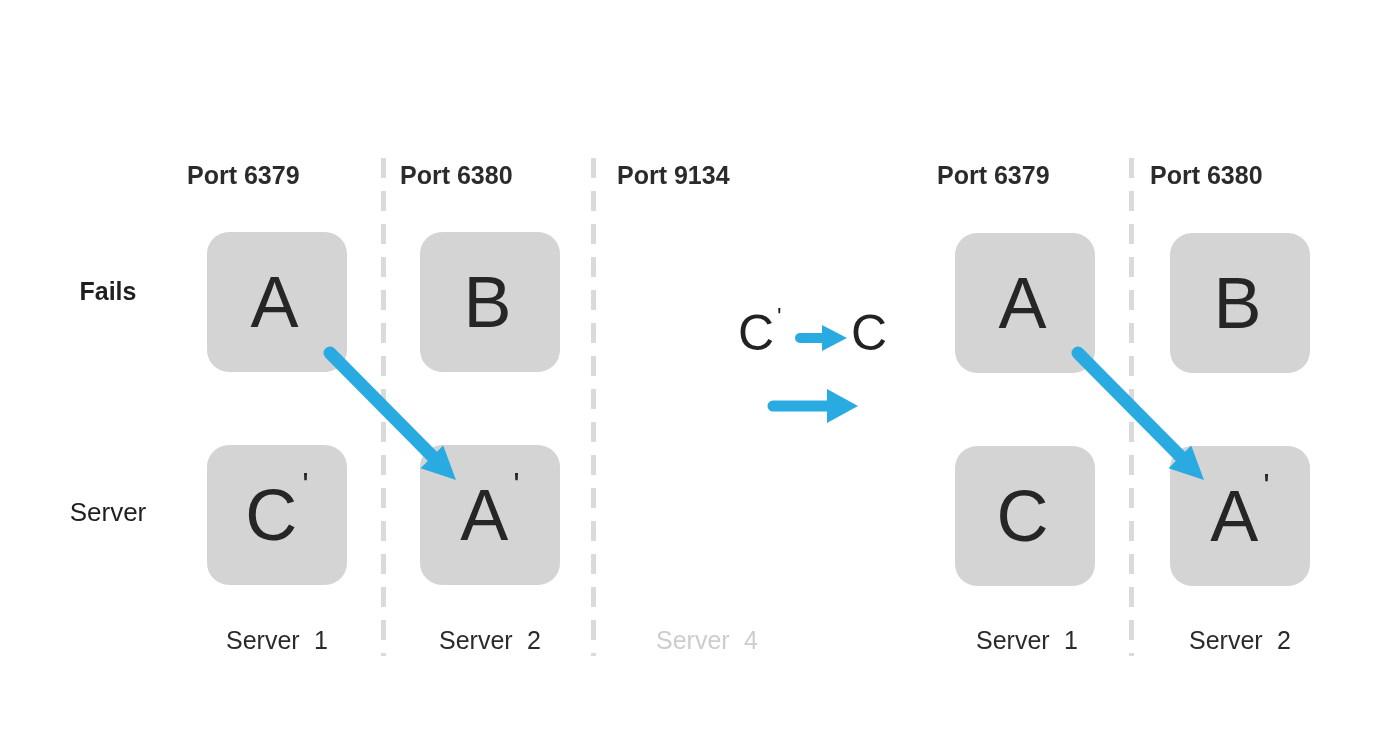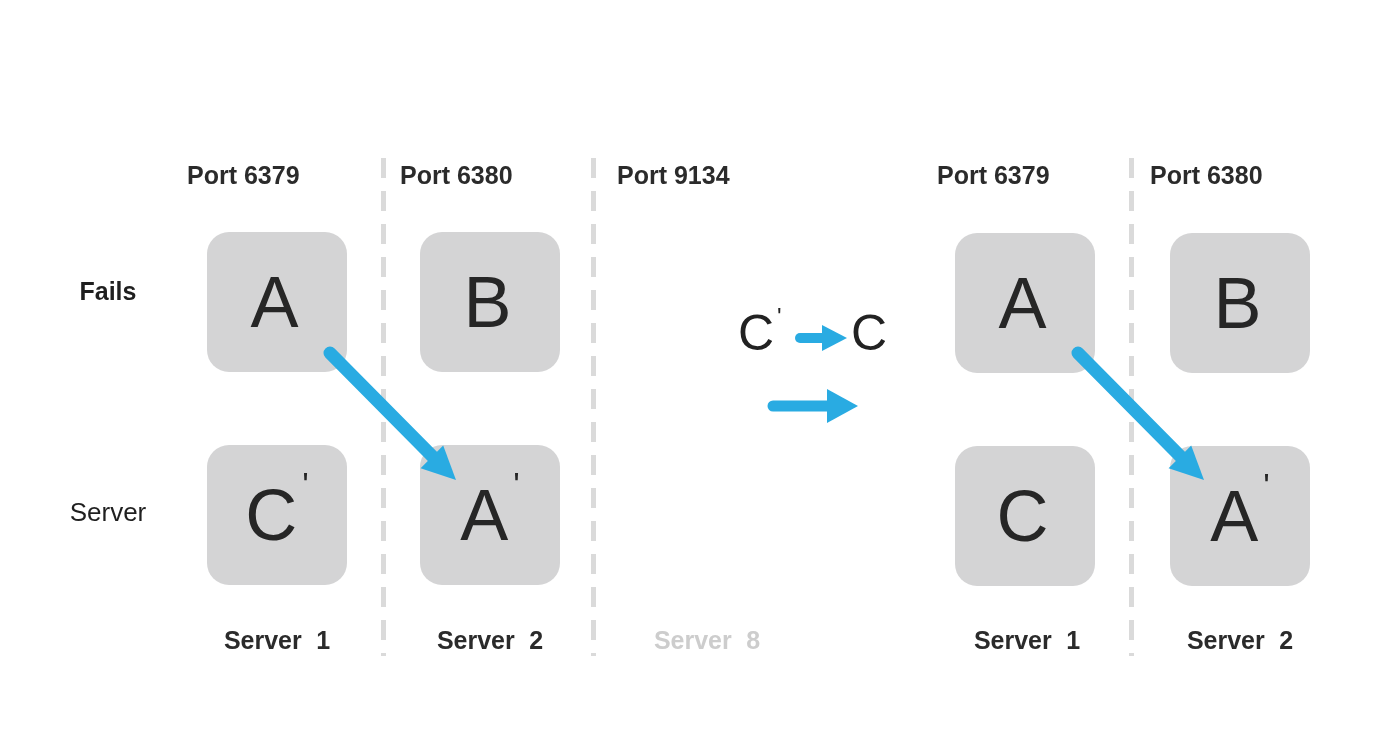"Server 1" .server-label { font-weight: 700 -> 400 }
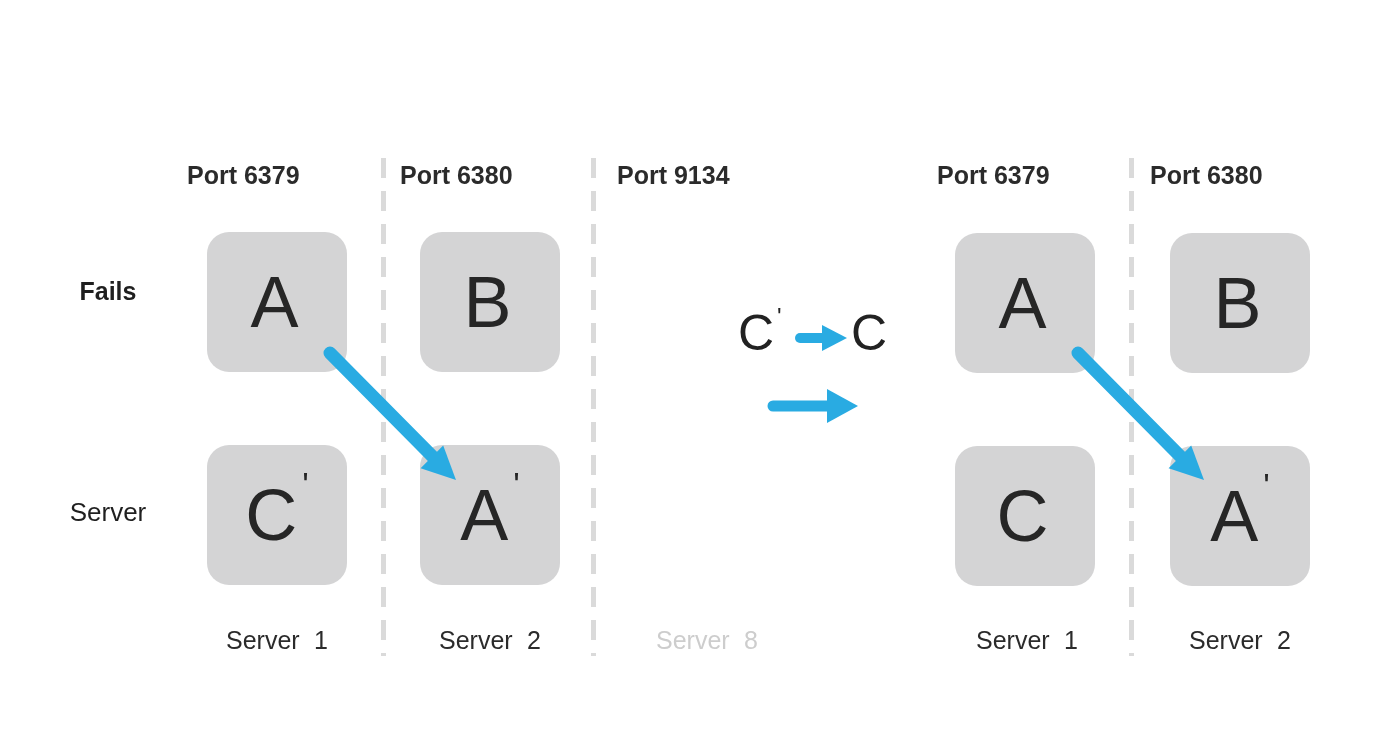"Server 8" div.abs { text: 8 -> 4 }
